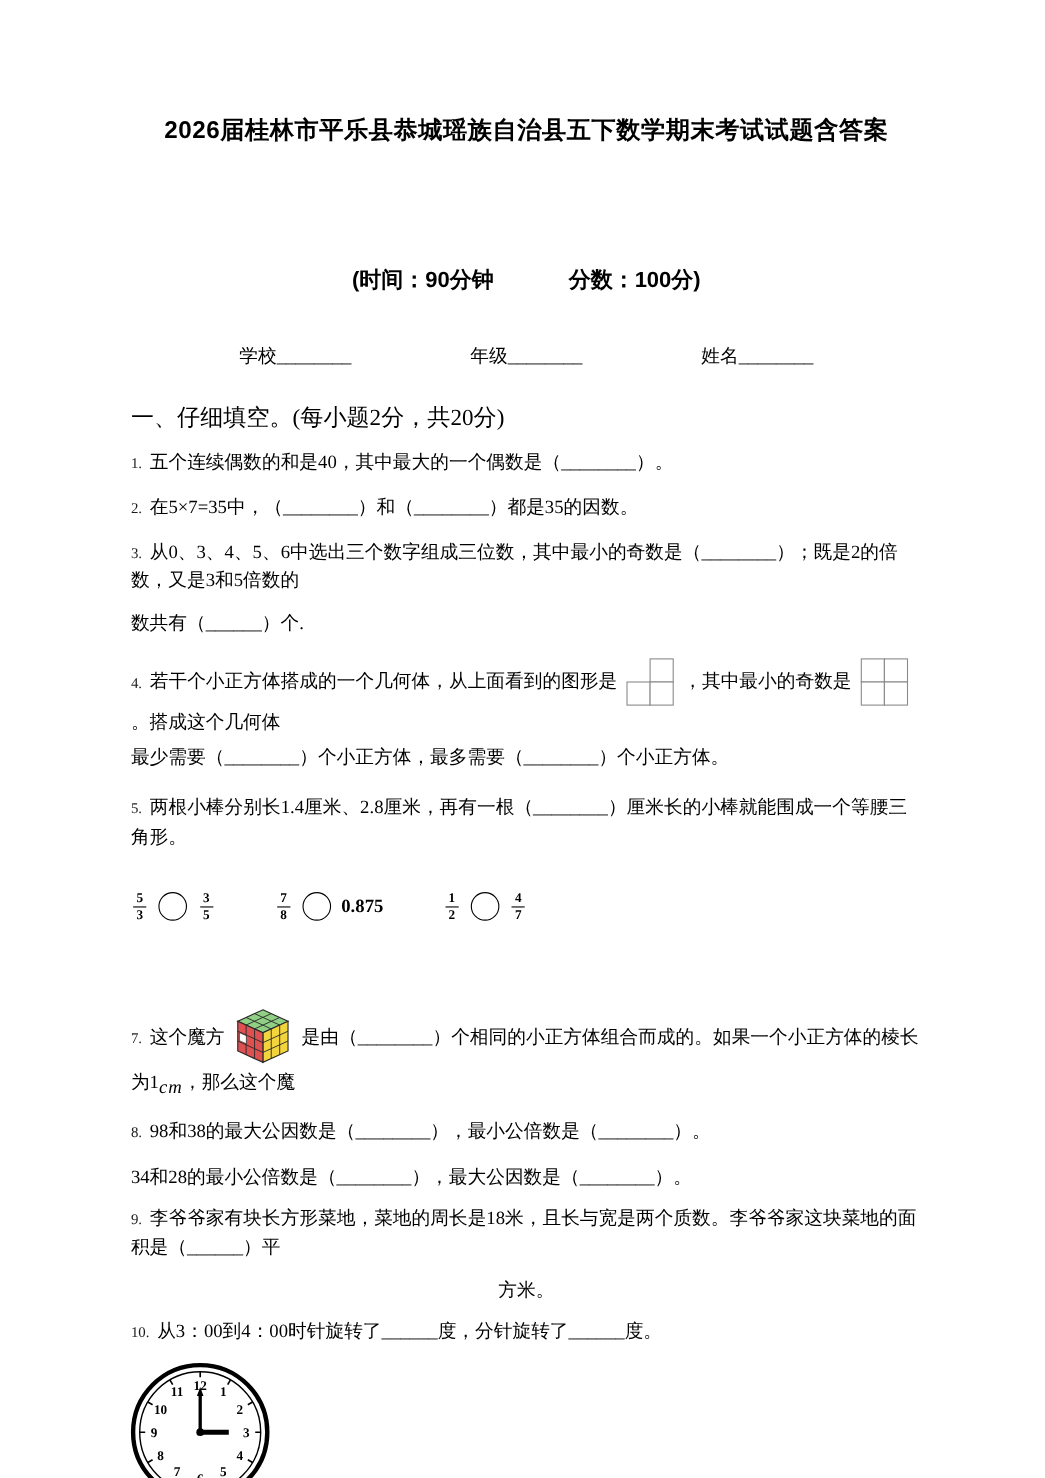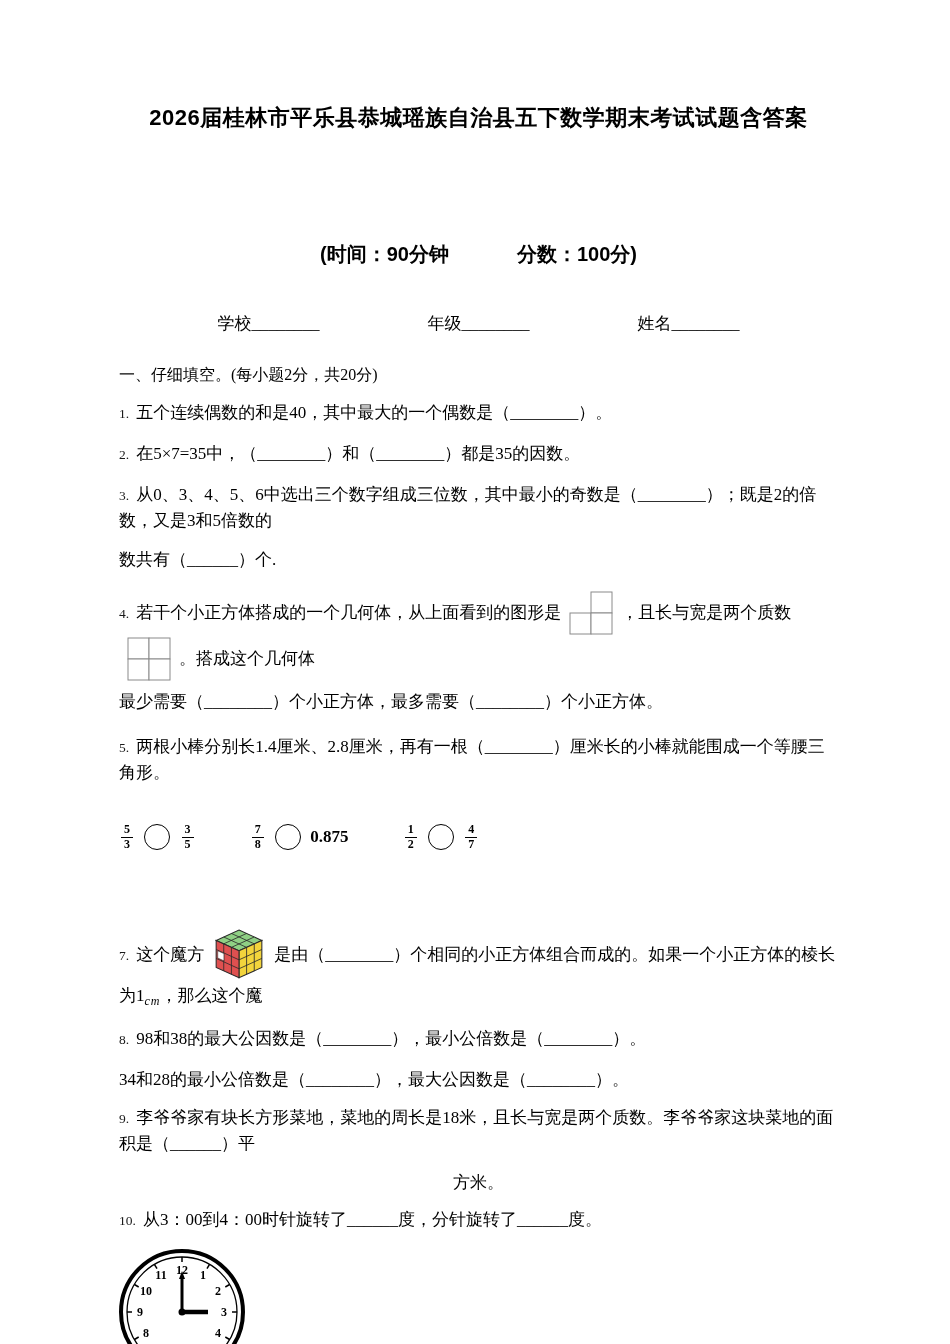"一、仔细填空。(每小题2分，共20分)" .sec { font-size: 16px -> 21px }
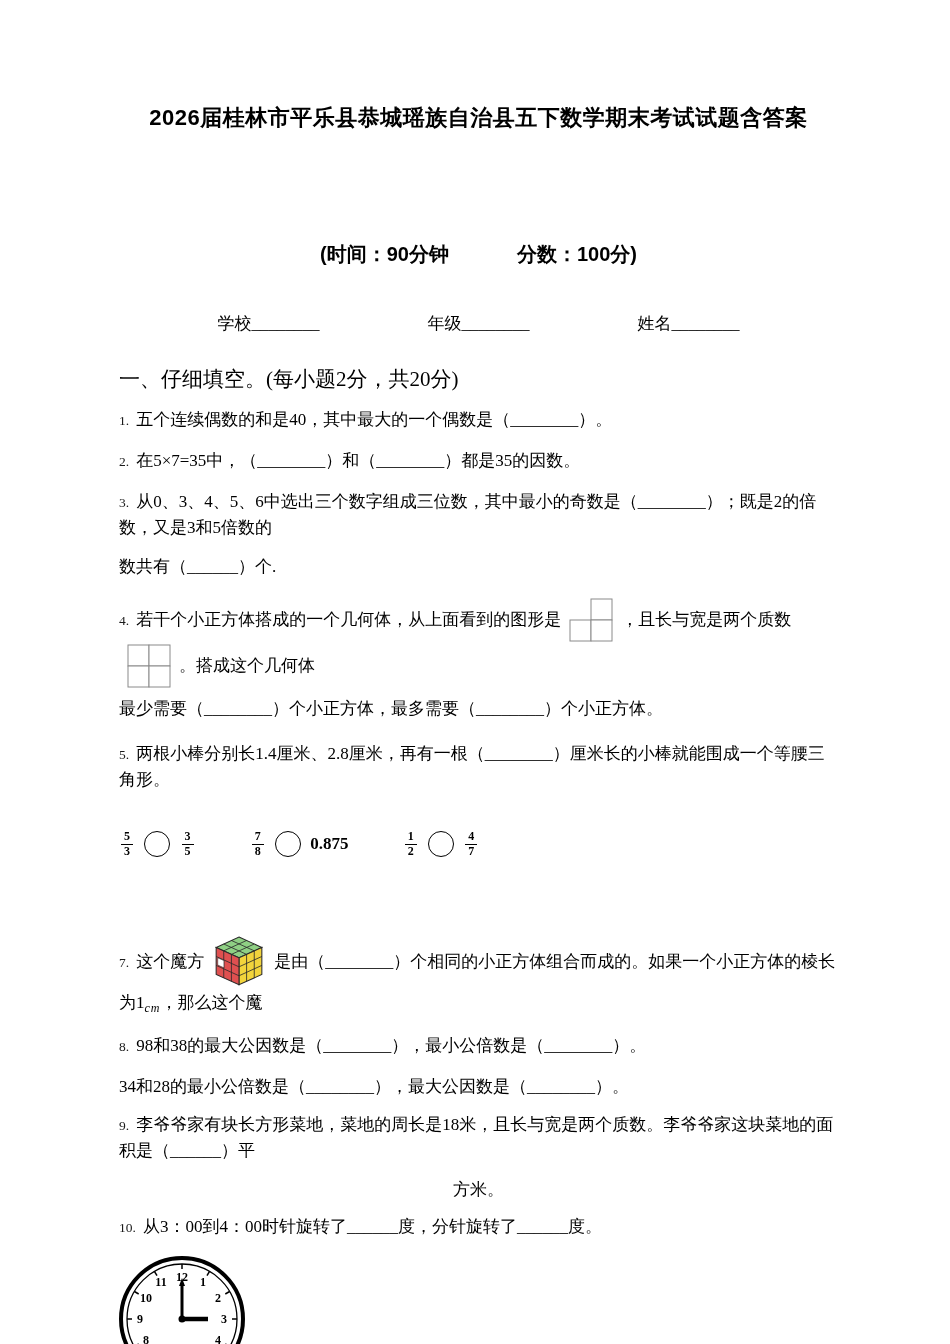"，且长与宽是两个质数" span { text: 且长与宽是两个质数 -> 其中最小的奇数是 }
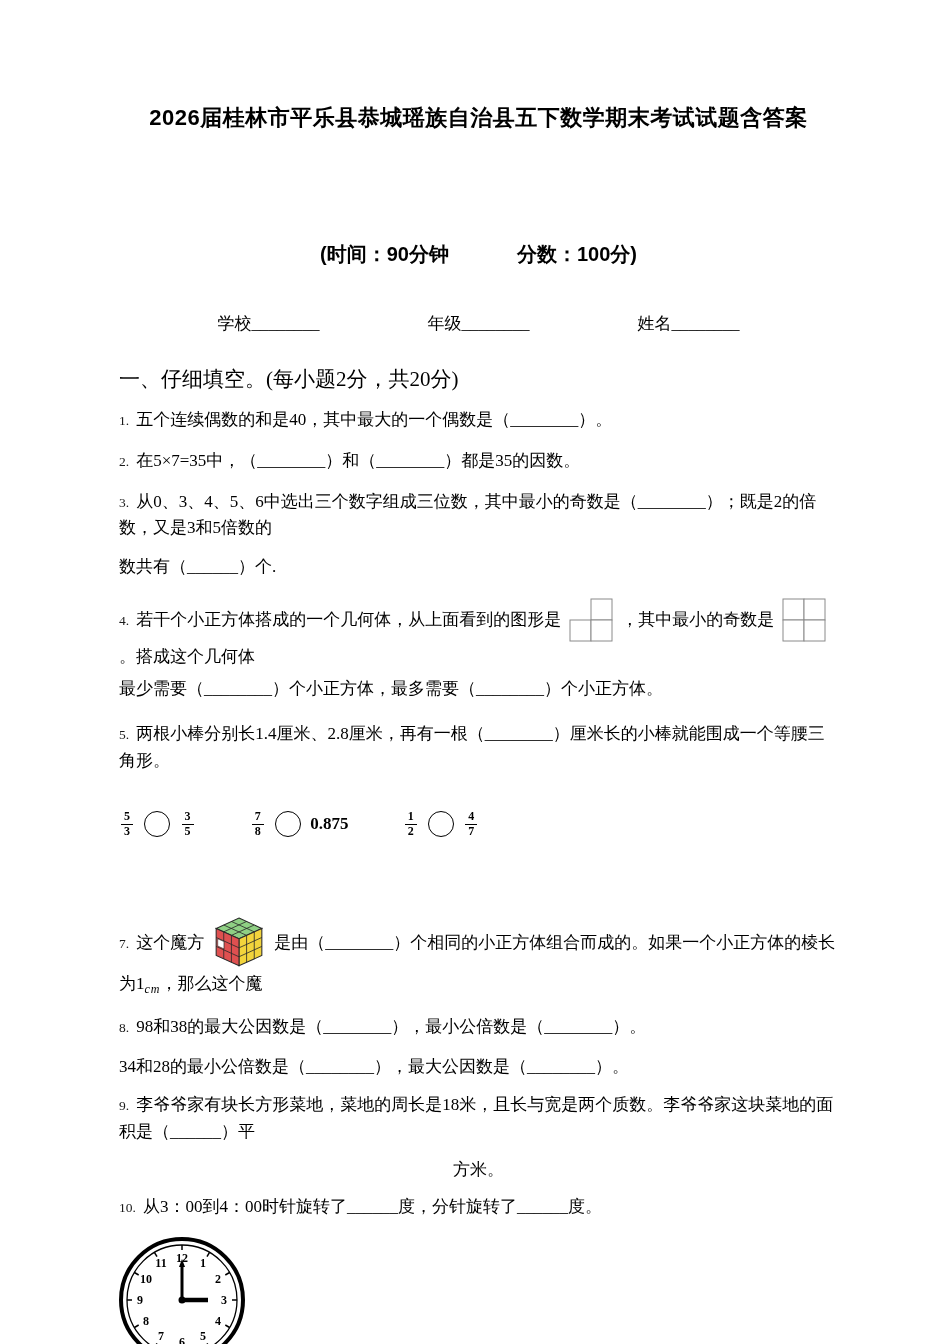"cm" .unit { font-size: 12px -> 17px }
